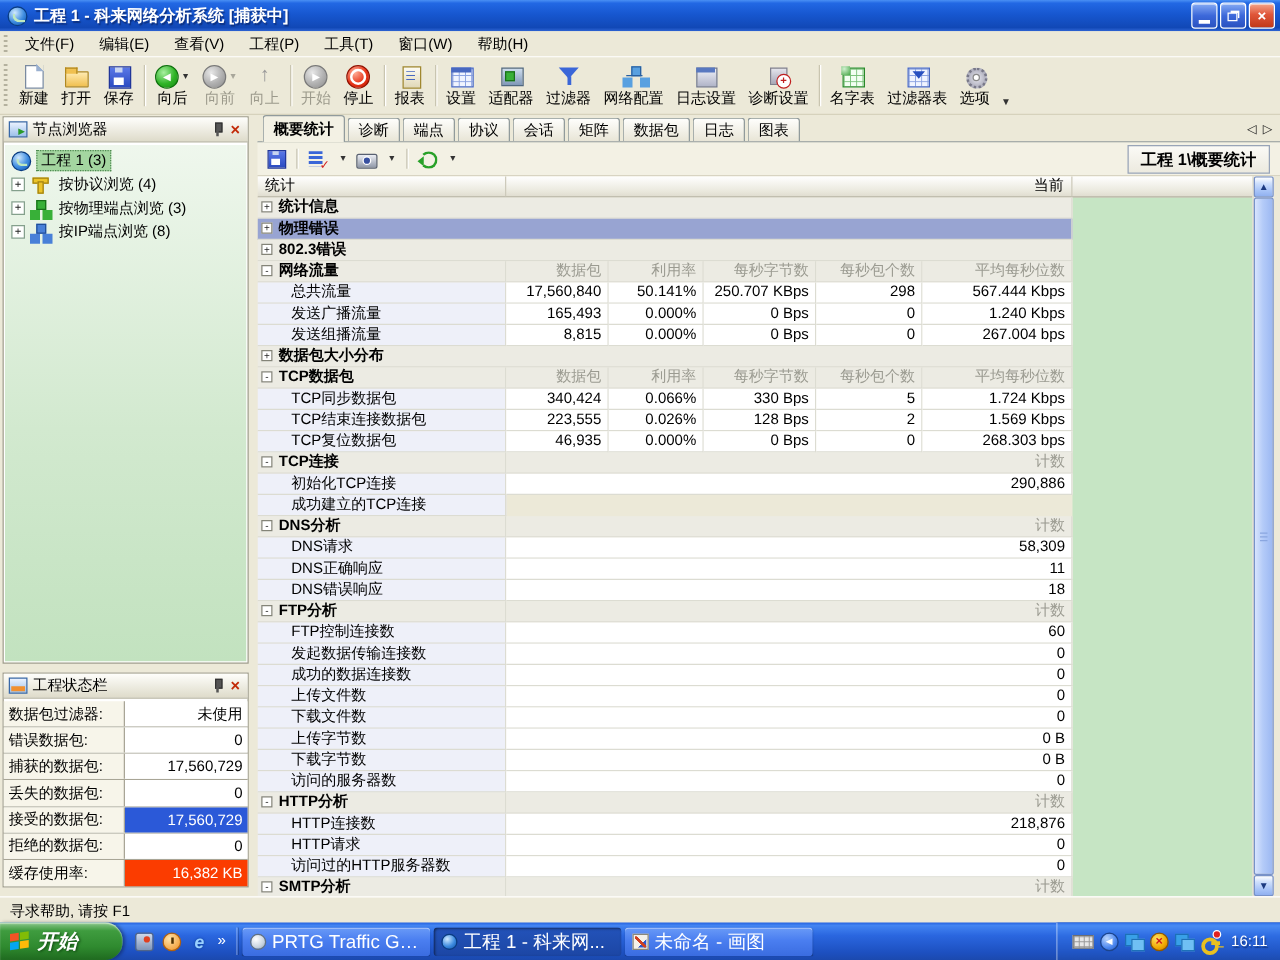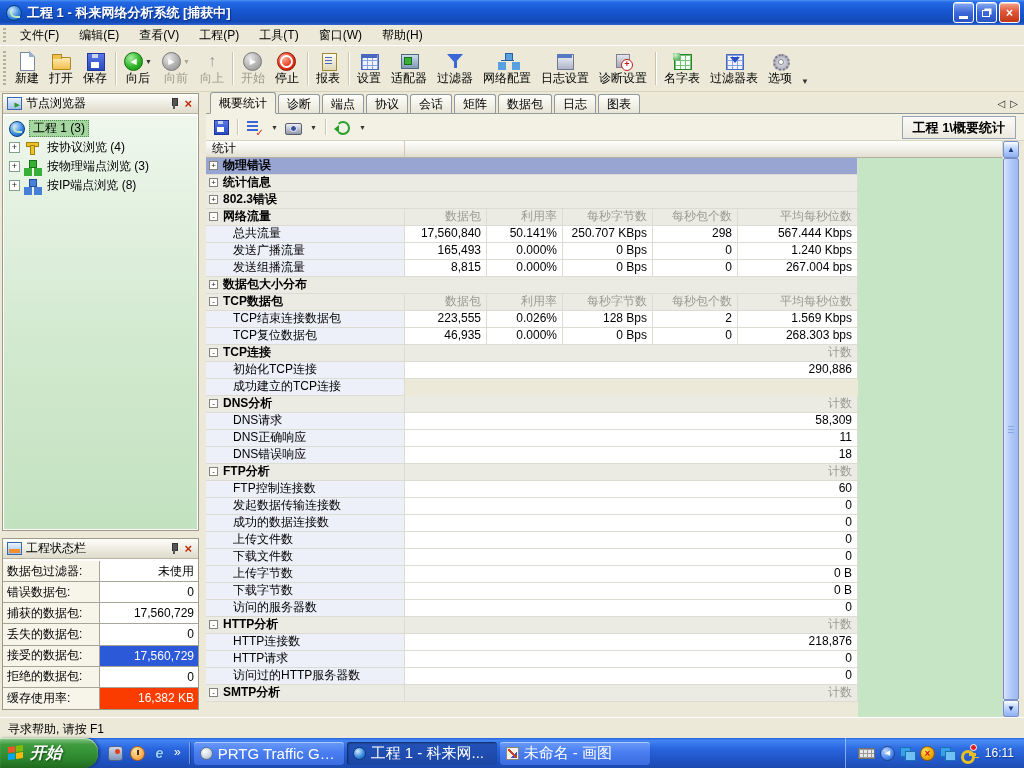"概要统计" .tab.active { font-weight: normal -> bold }
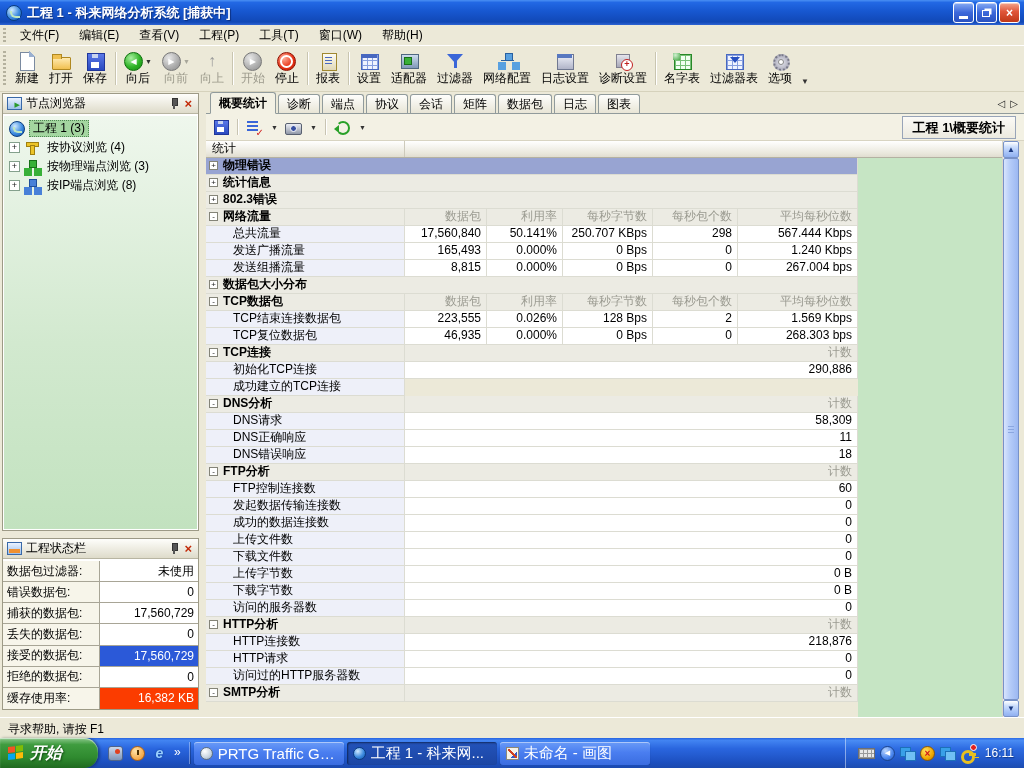"当前" span.th-current { html: none -> <span>当前</span> }
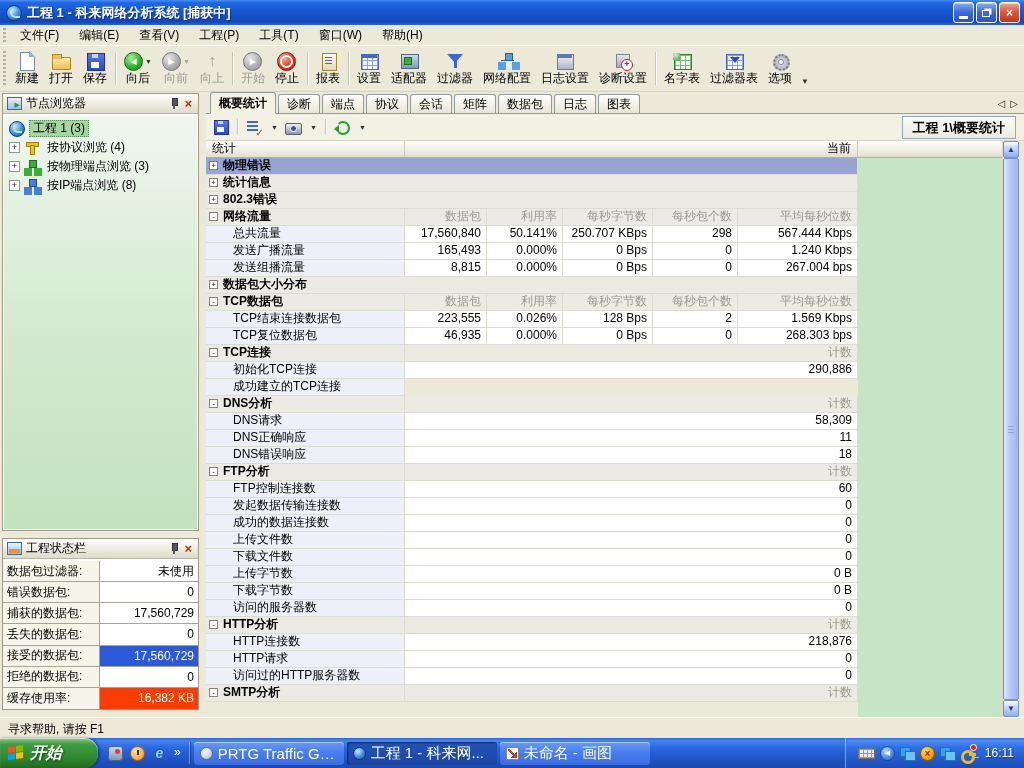"+ 物理错误" div.trow { order: before "+ 统计信息" -> after "+ 统计信息" }
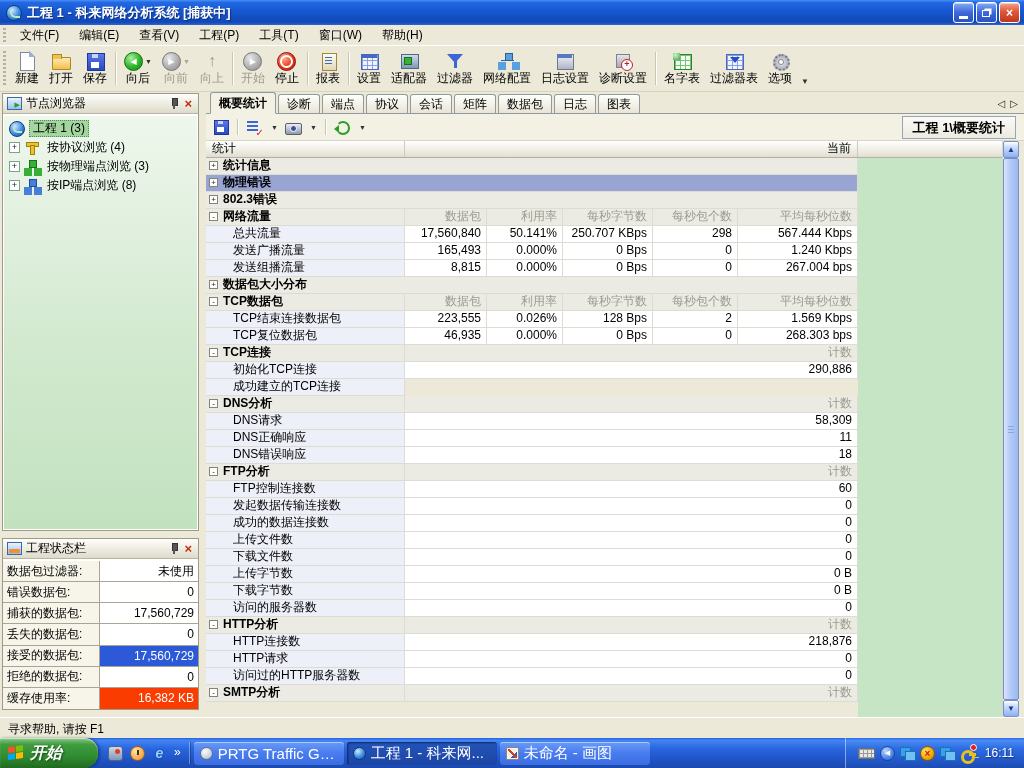"TCP同步数据包" div.trow { html: none -> <div> <div>TCP同步数据包</div> <div>340,424</div> <div>0.066%</div> <div>330 Bps</div> <div>5</div> <div>1.724 Kbps</div> </div> }
